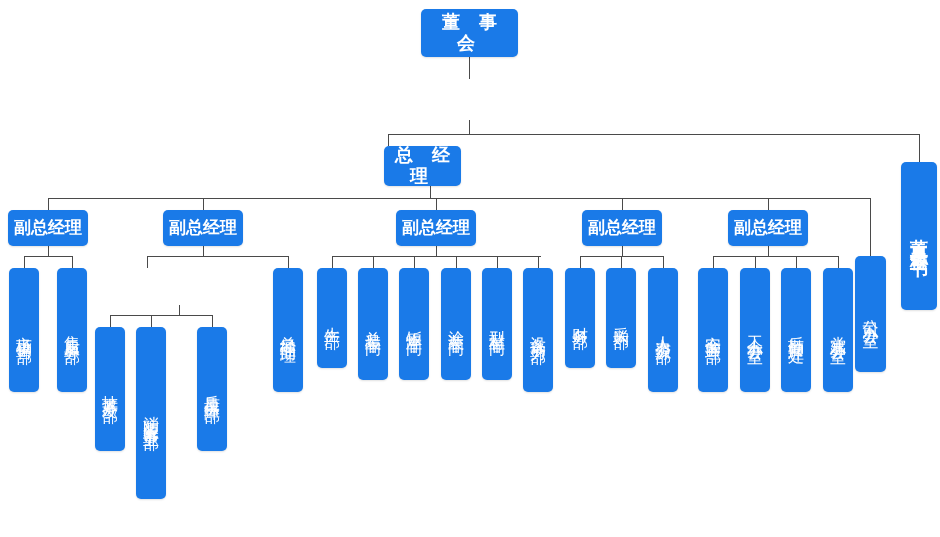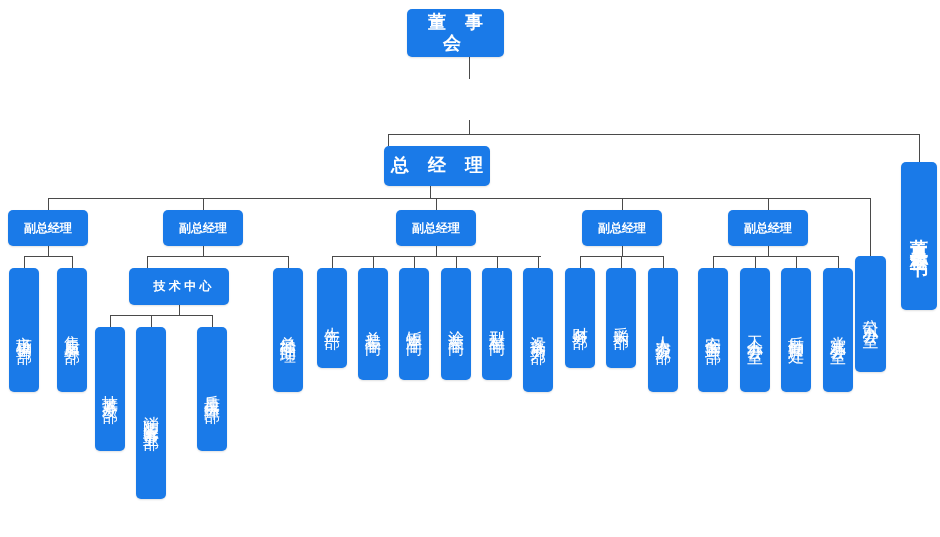"董 事 会" div.node { left: 407px -> 421px }
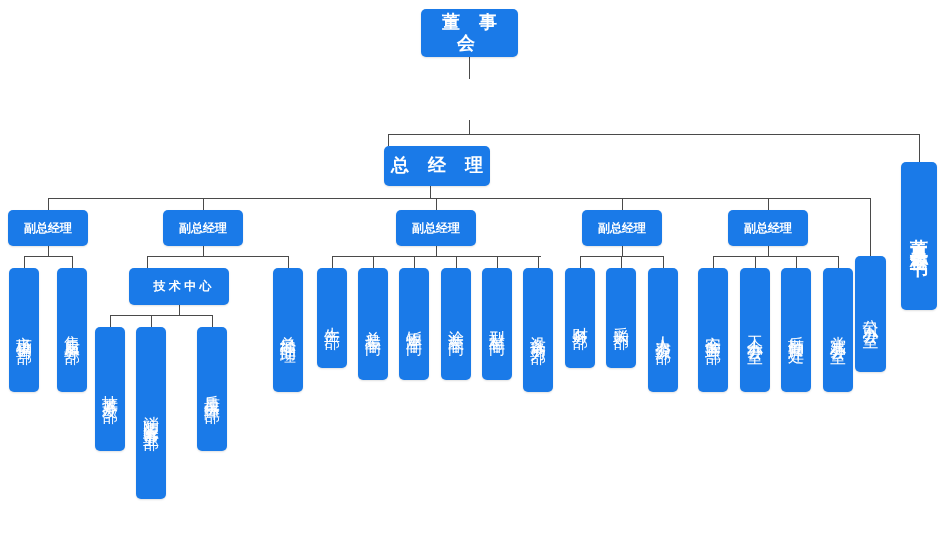"总 经 理" div.node { width: 106px -> 77px }
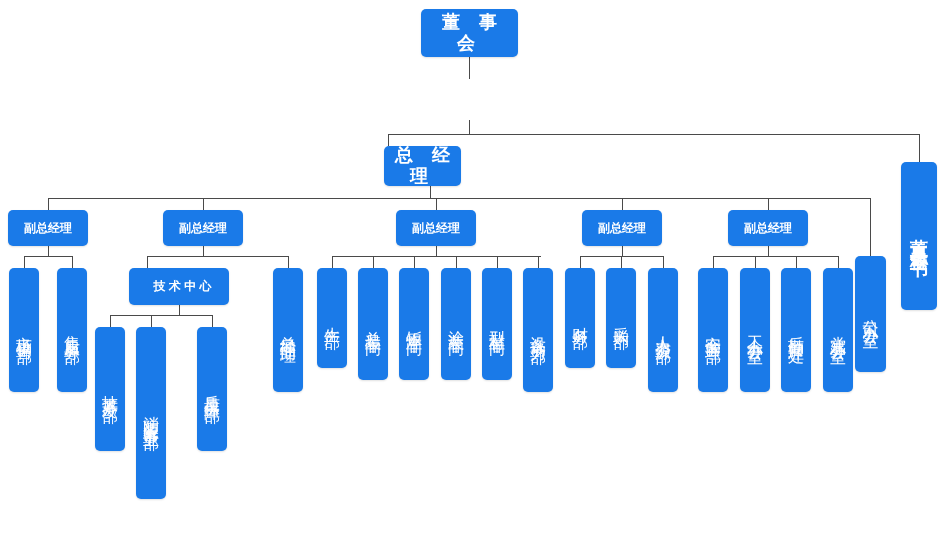"副总经理" .node.h-txt.small { font-size: 12px -> 17px }
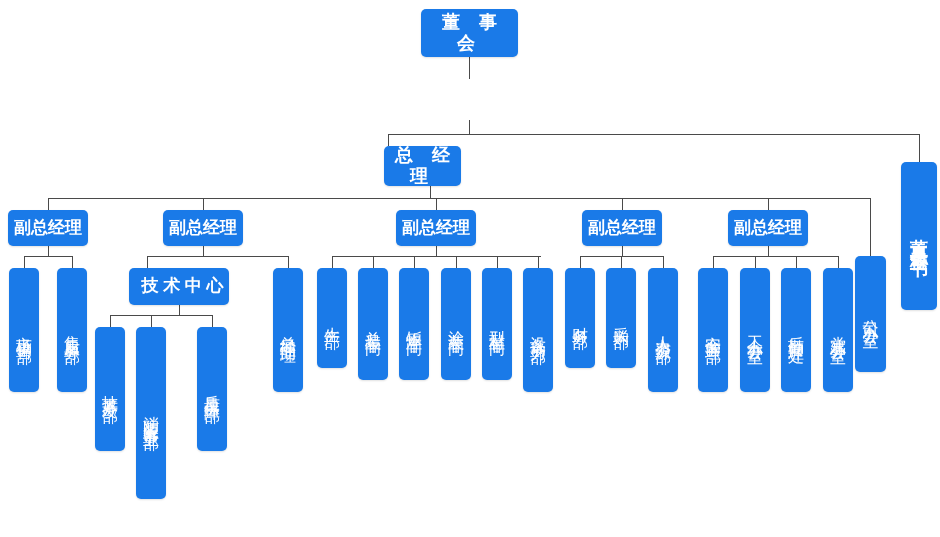"技 术 中 心" div.node { html: <div>技 术 中 心</div> -> none }
